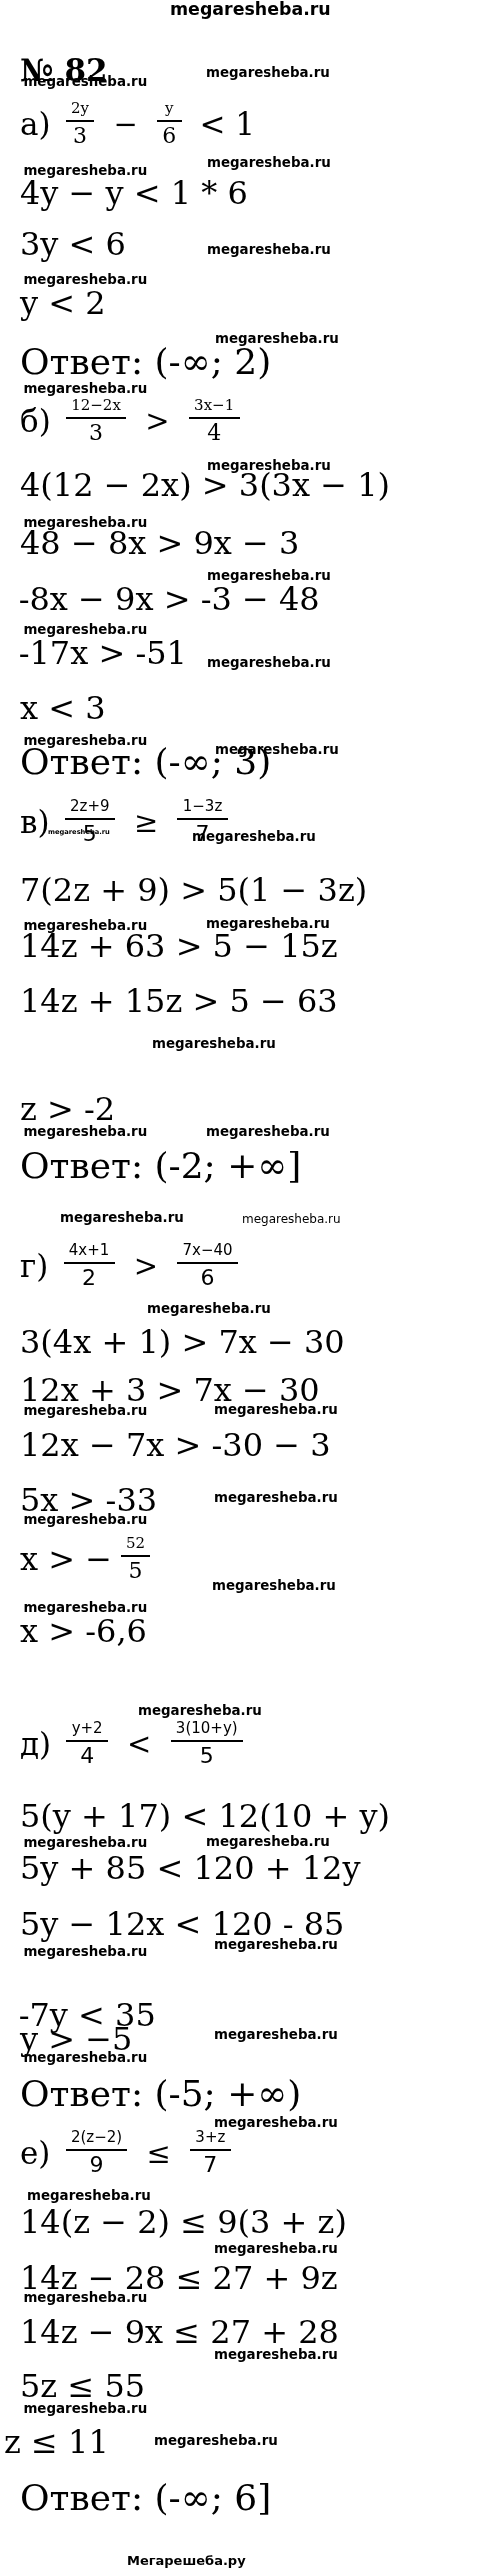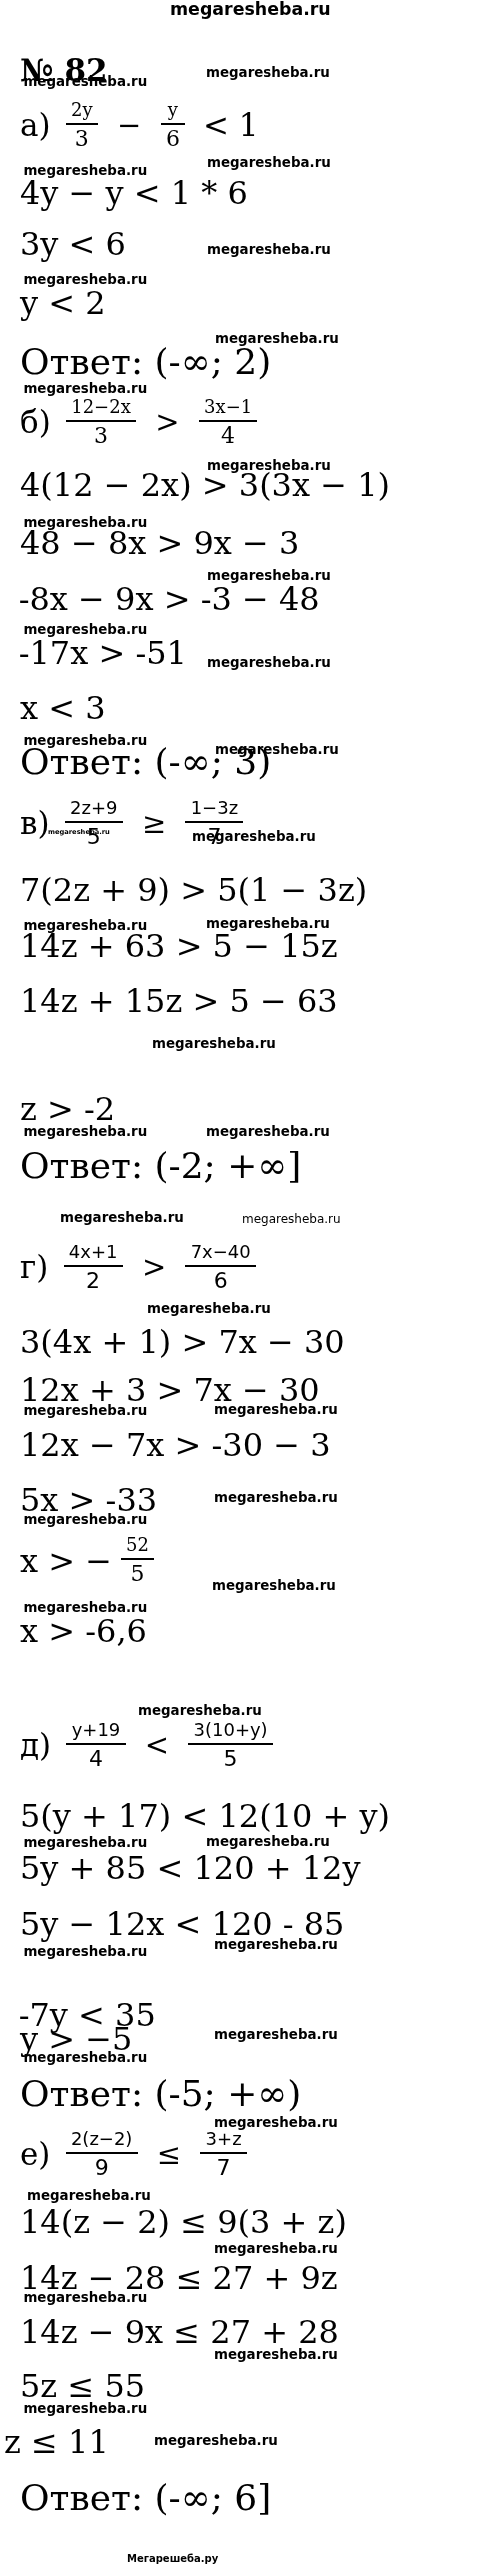"2y" .frac .num { font-size: 18px -> 15px }
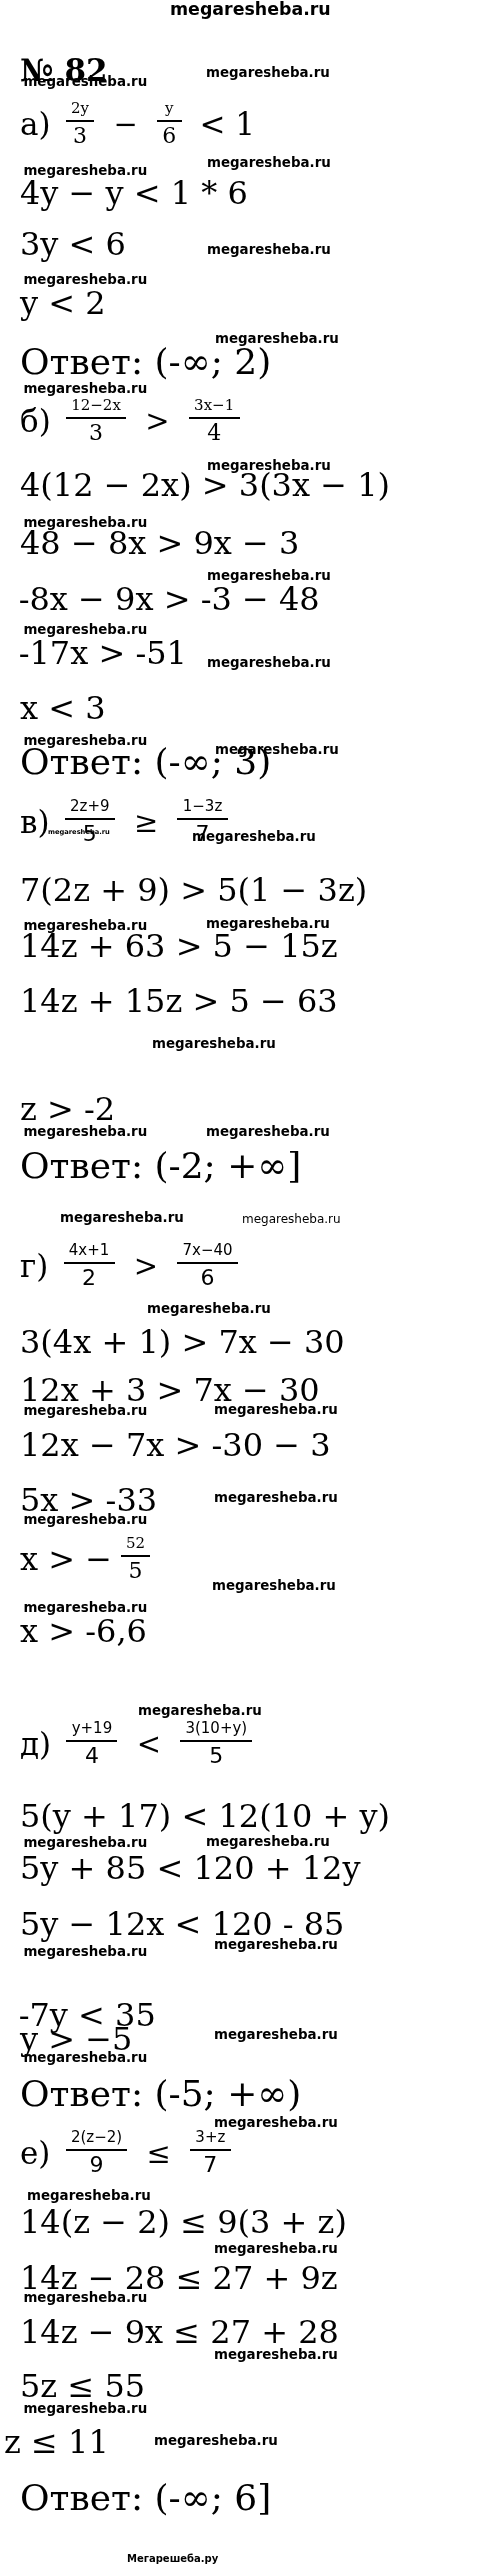"y+19" span.num { text: y+19 -> y+2 }
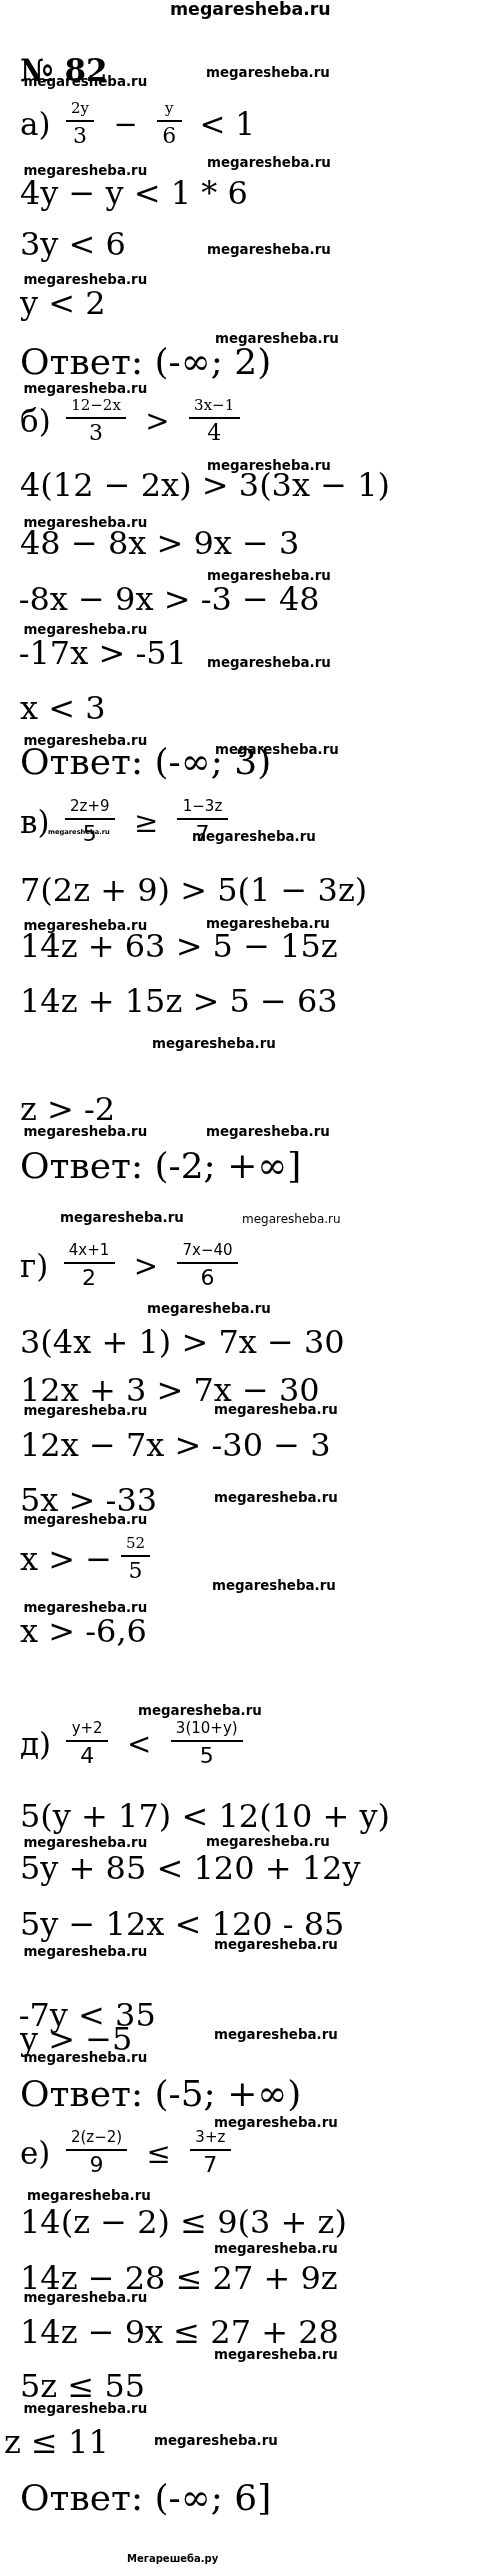"Мегарешеба.ру" .site { font-size: 10px -> 13px }
